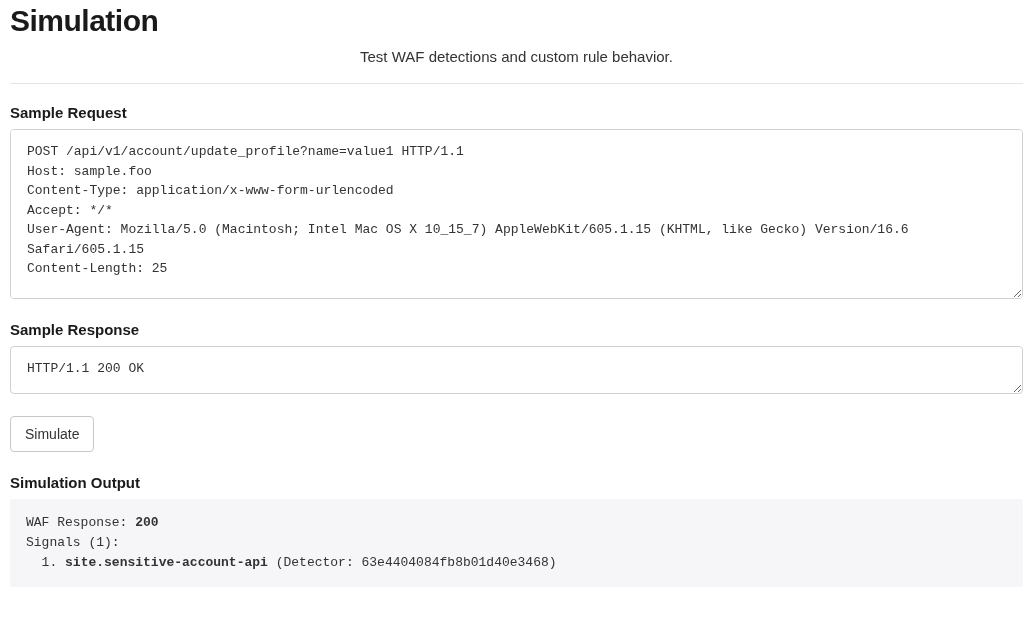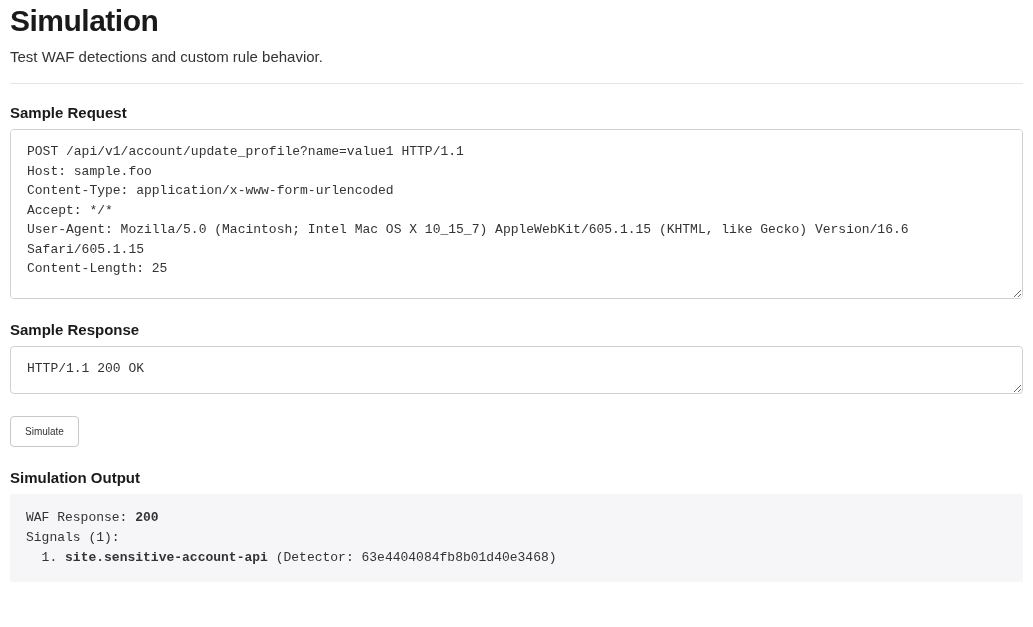"Test WAF detections and custom" .page-subtitle { text-align: none -> center }
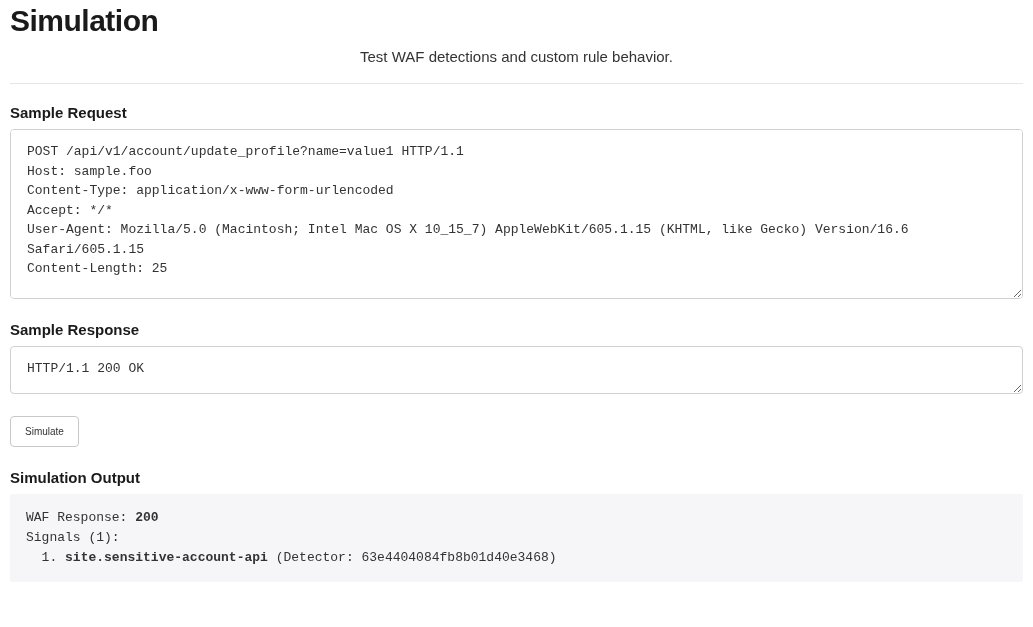"Simulate" .simulate-btn { font-size: 10px -> 14px }
